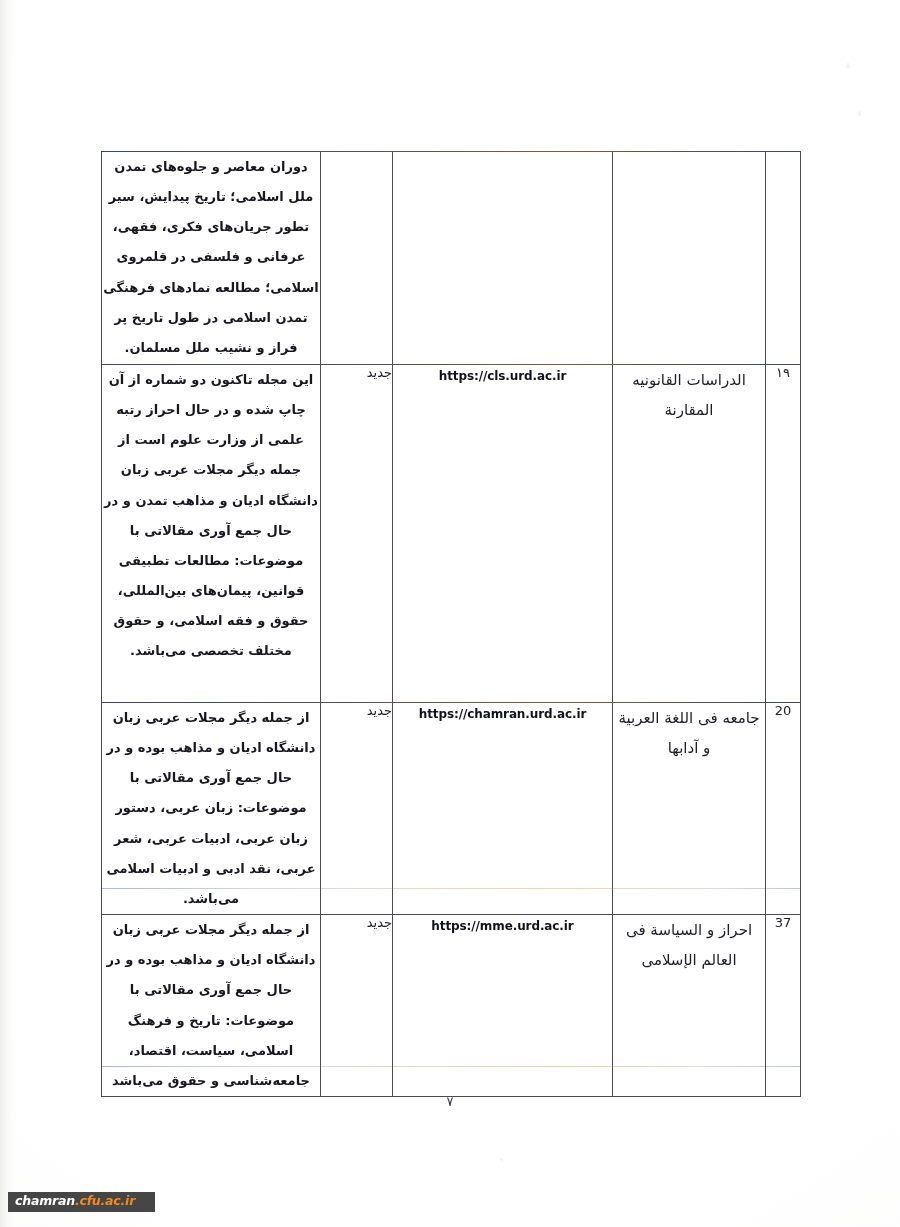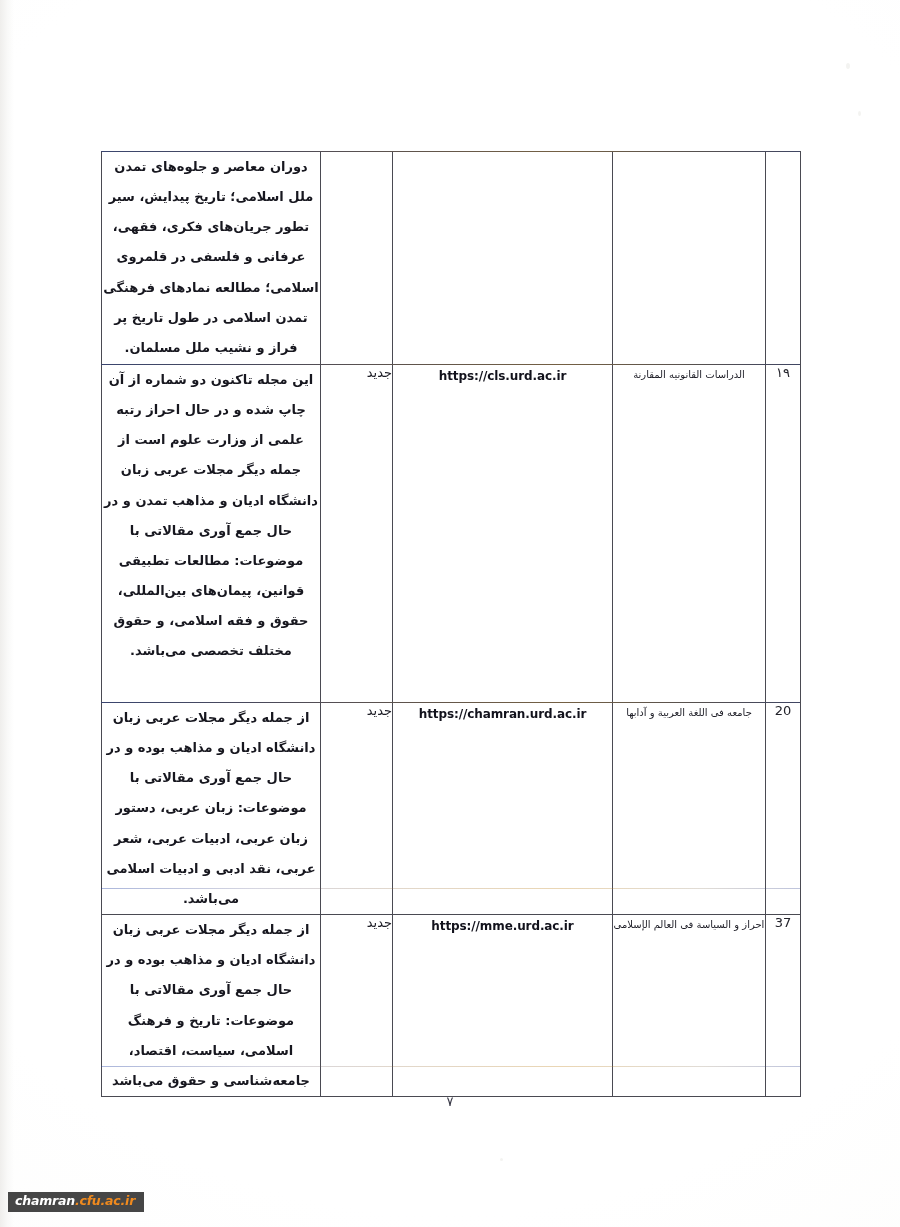"الدراسات القانونیه المقارنة" .cell-title { font-size: 10px -> 15px }
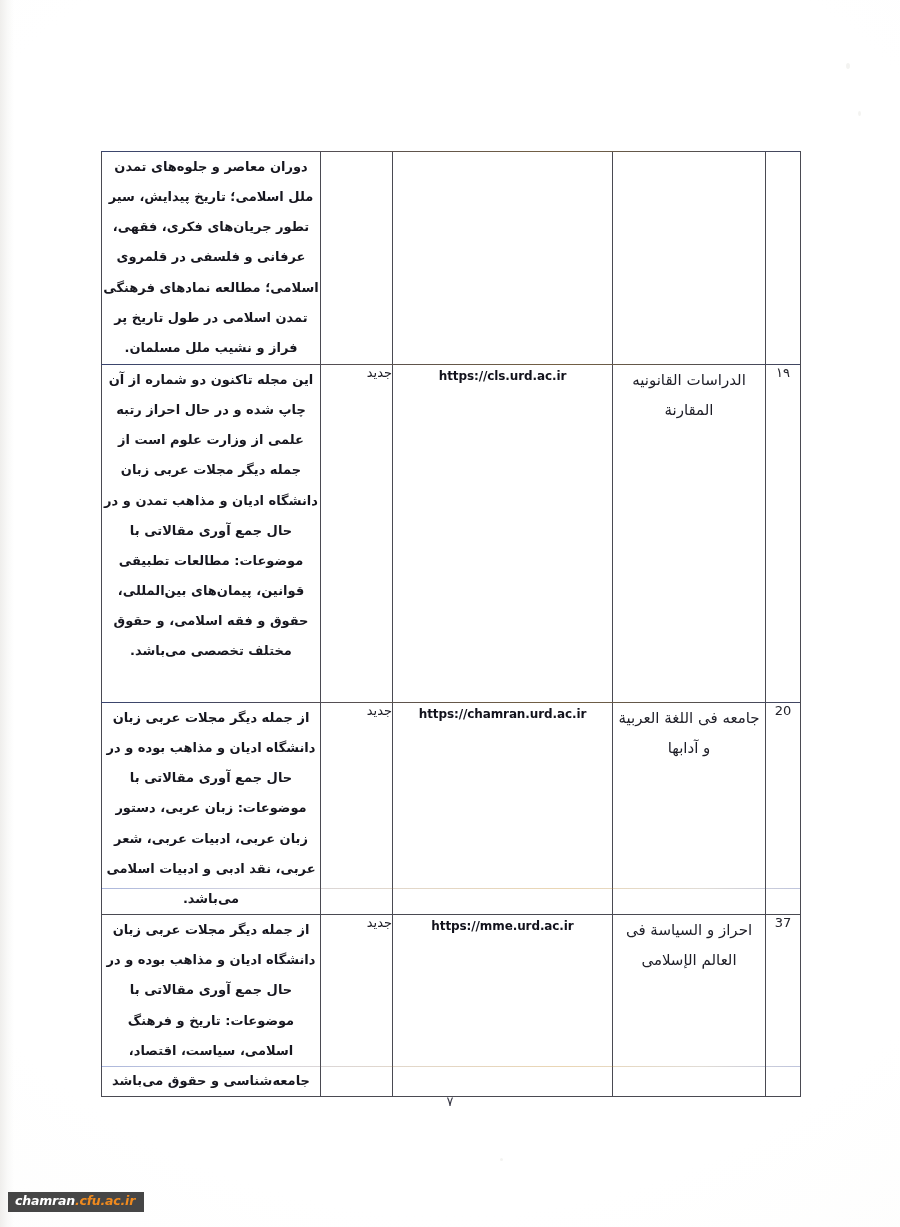"chamran.cfu.ac.ir" .watermark { padding: 3px 9px 4px 7px -> 3px 20px 4px 7px }
